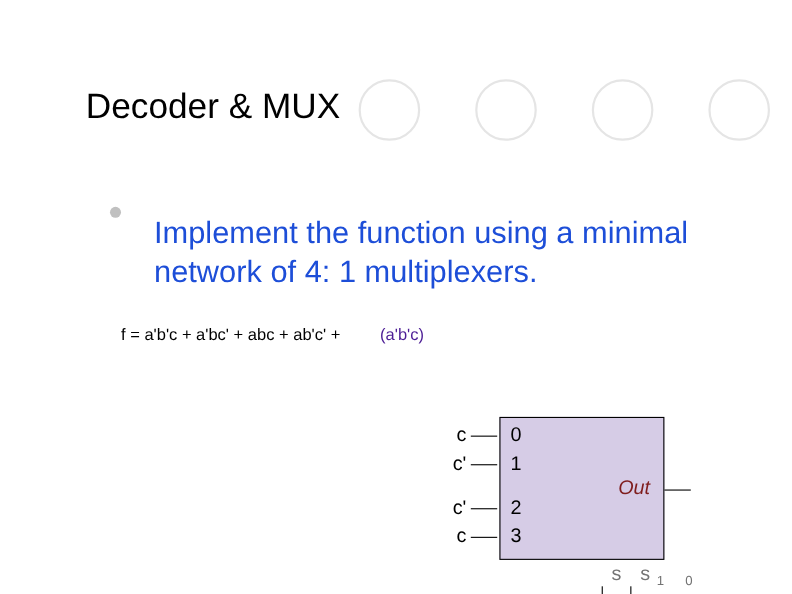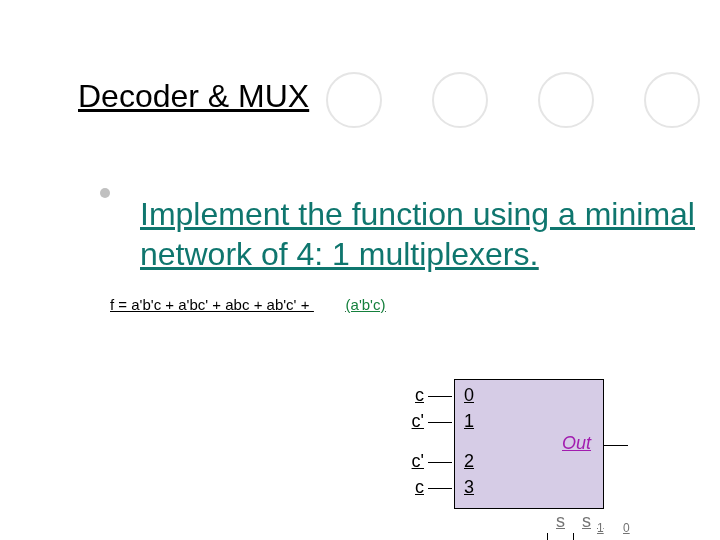"Decoder & MUX" * { text-decoration: underline -> none }
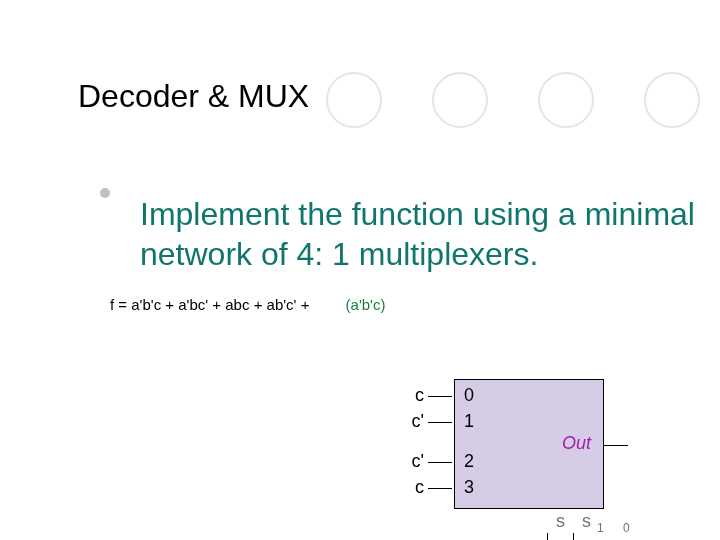"Implement the function using a" .bullet-text { color: #0f766e -> #1d4ed8; font-size: 32px -> 28px }
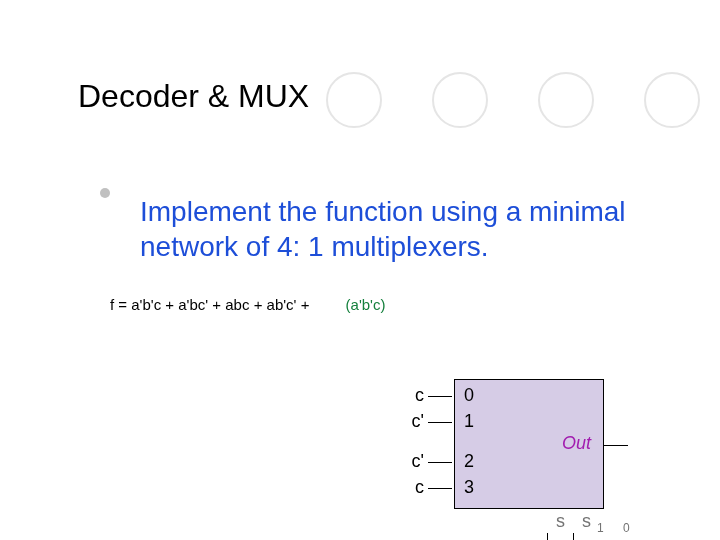"(a'b'c)" .equations .hl { color: #15803d -> #4c1d95 }
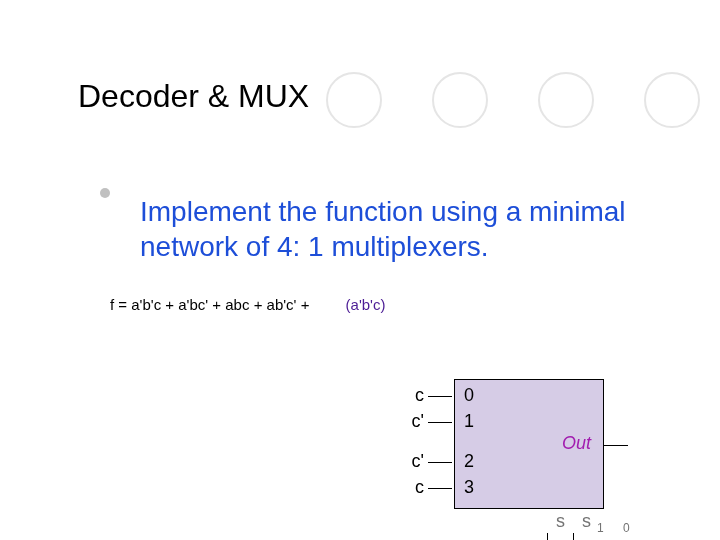"Out" .out-label { color: #a21caf -> #7f1d1d }
